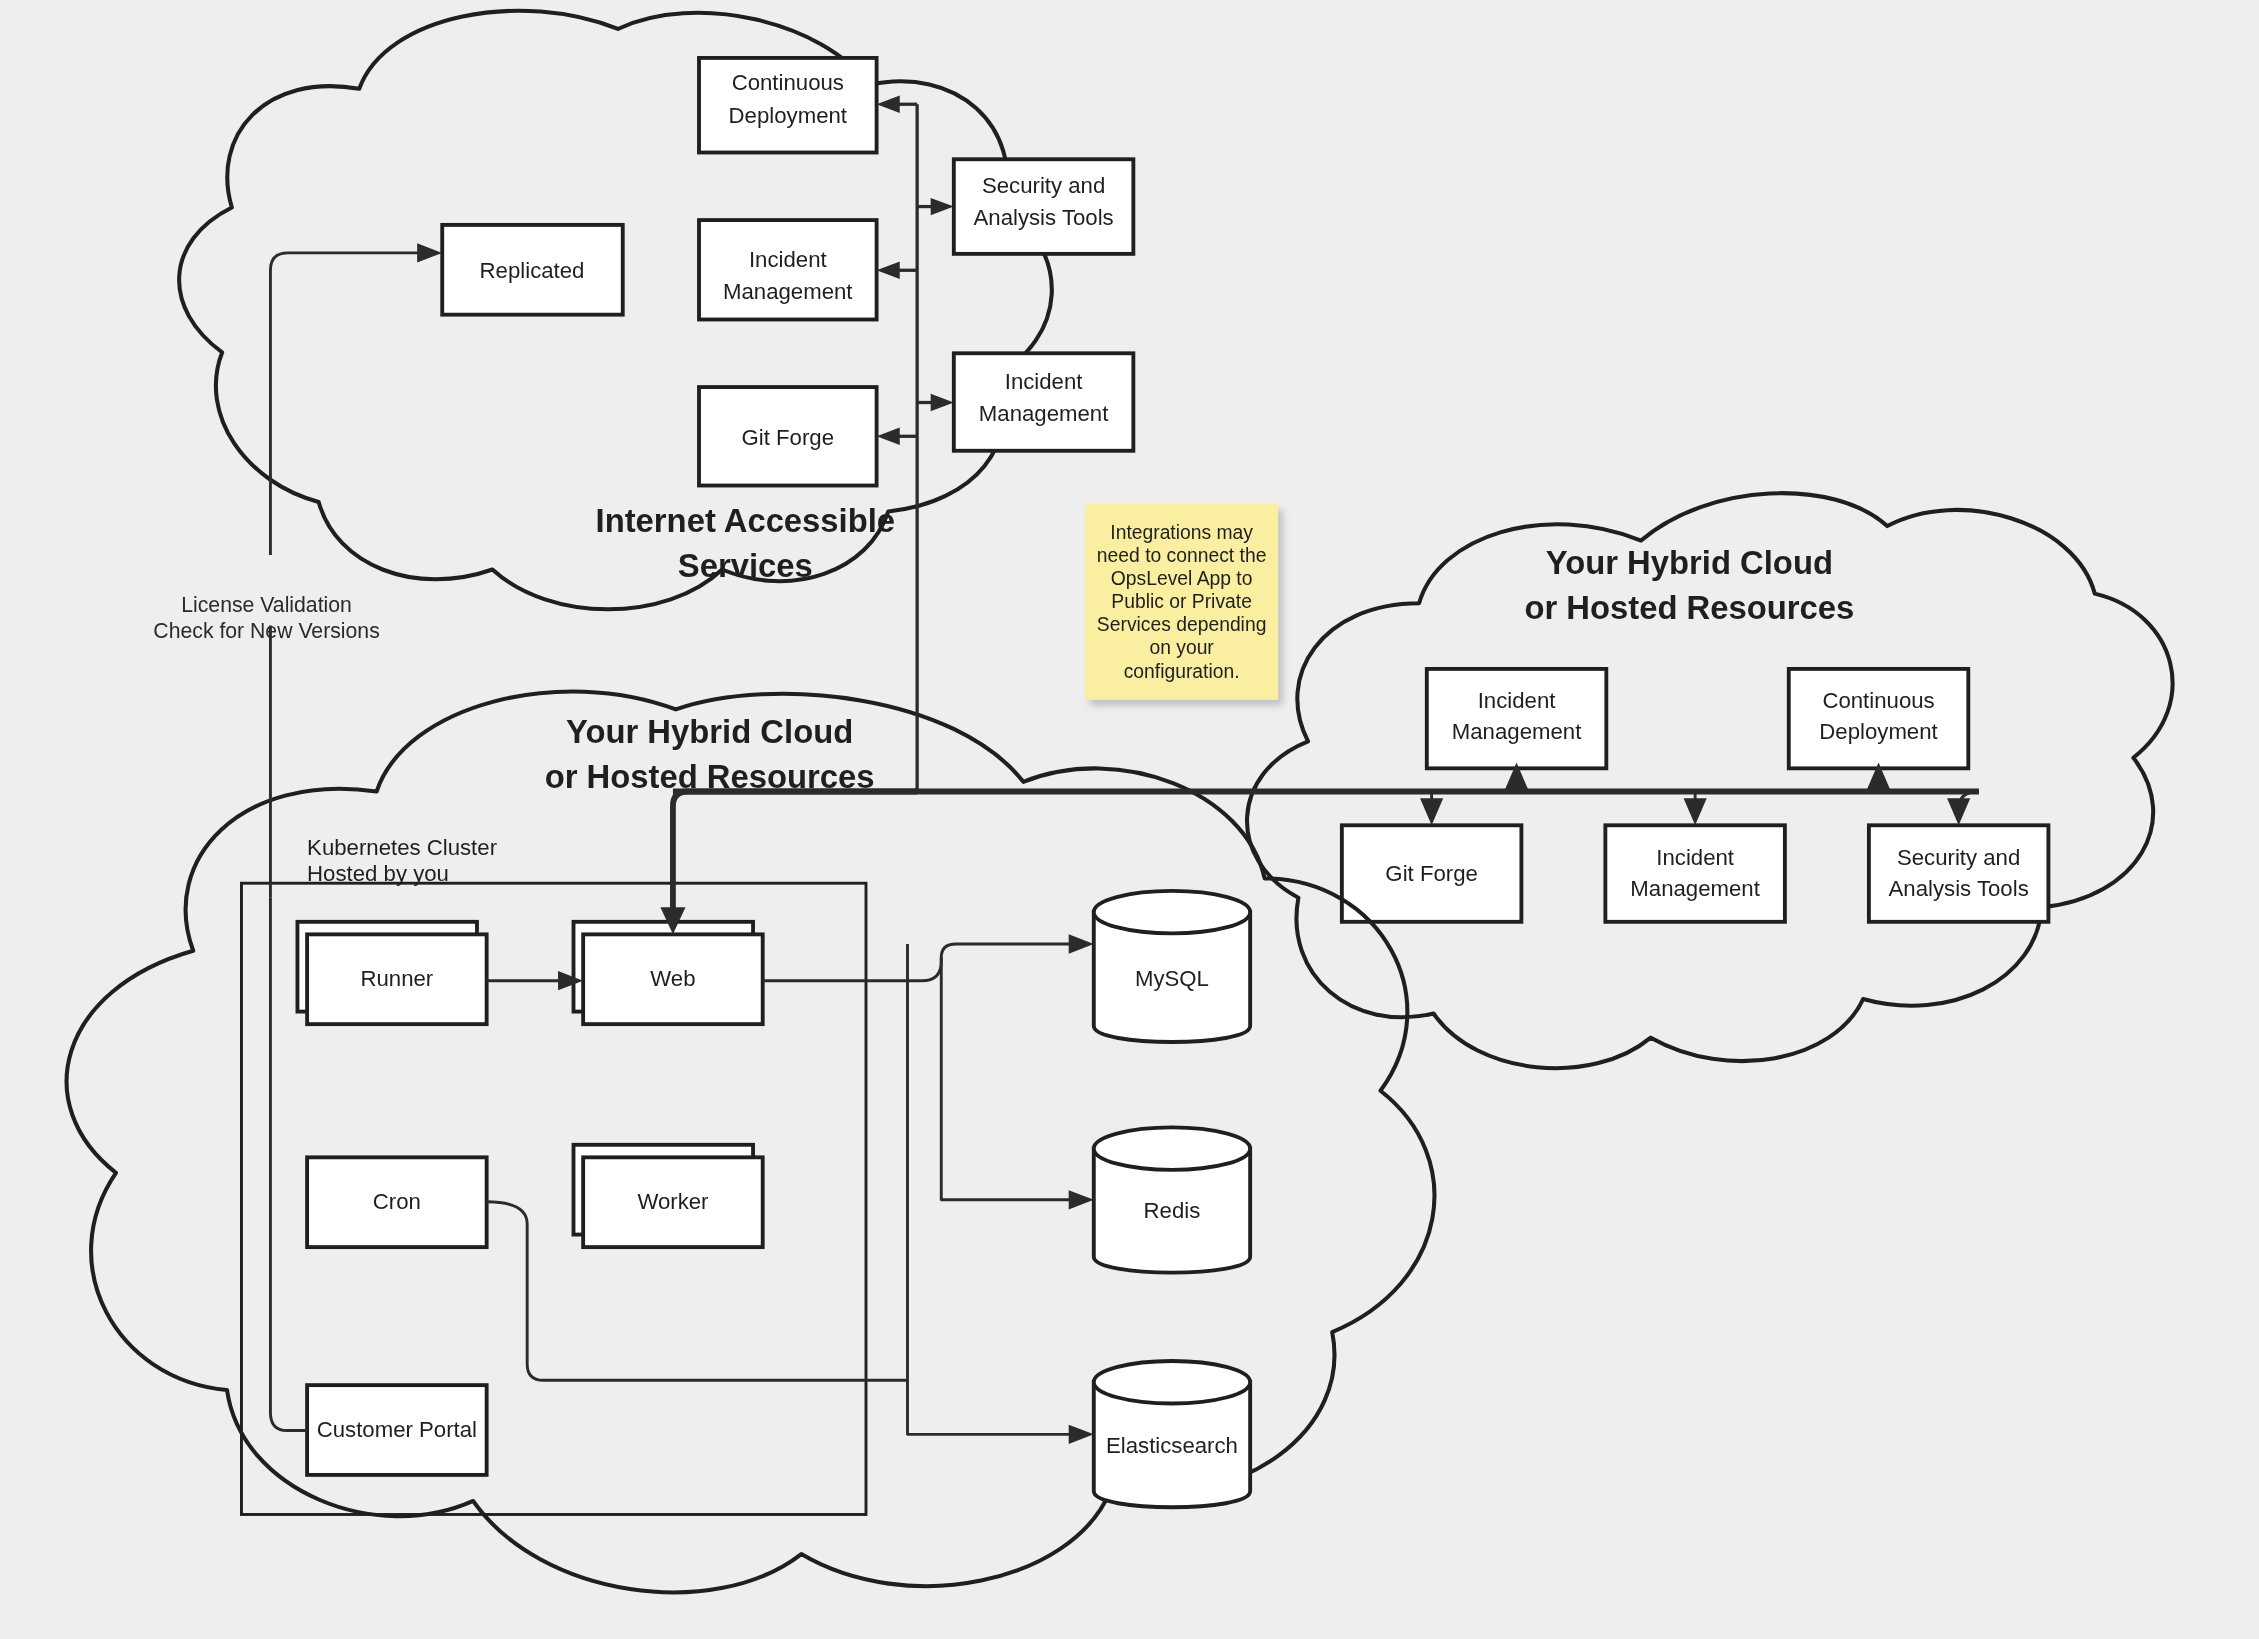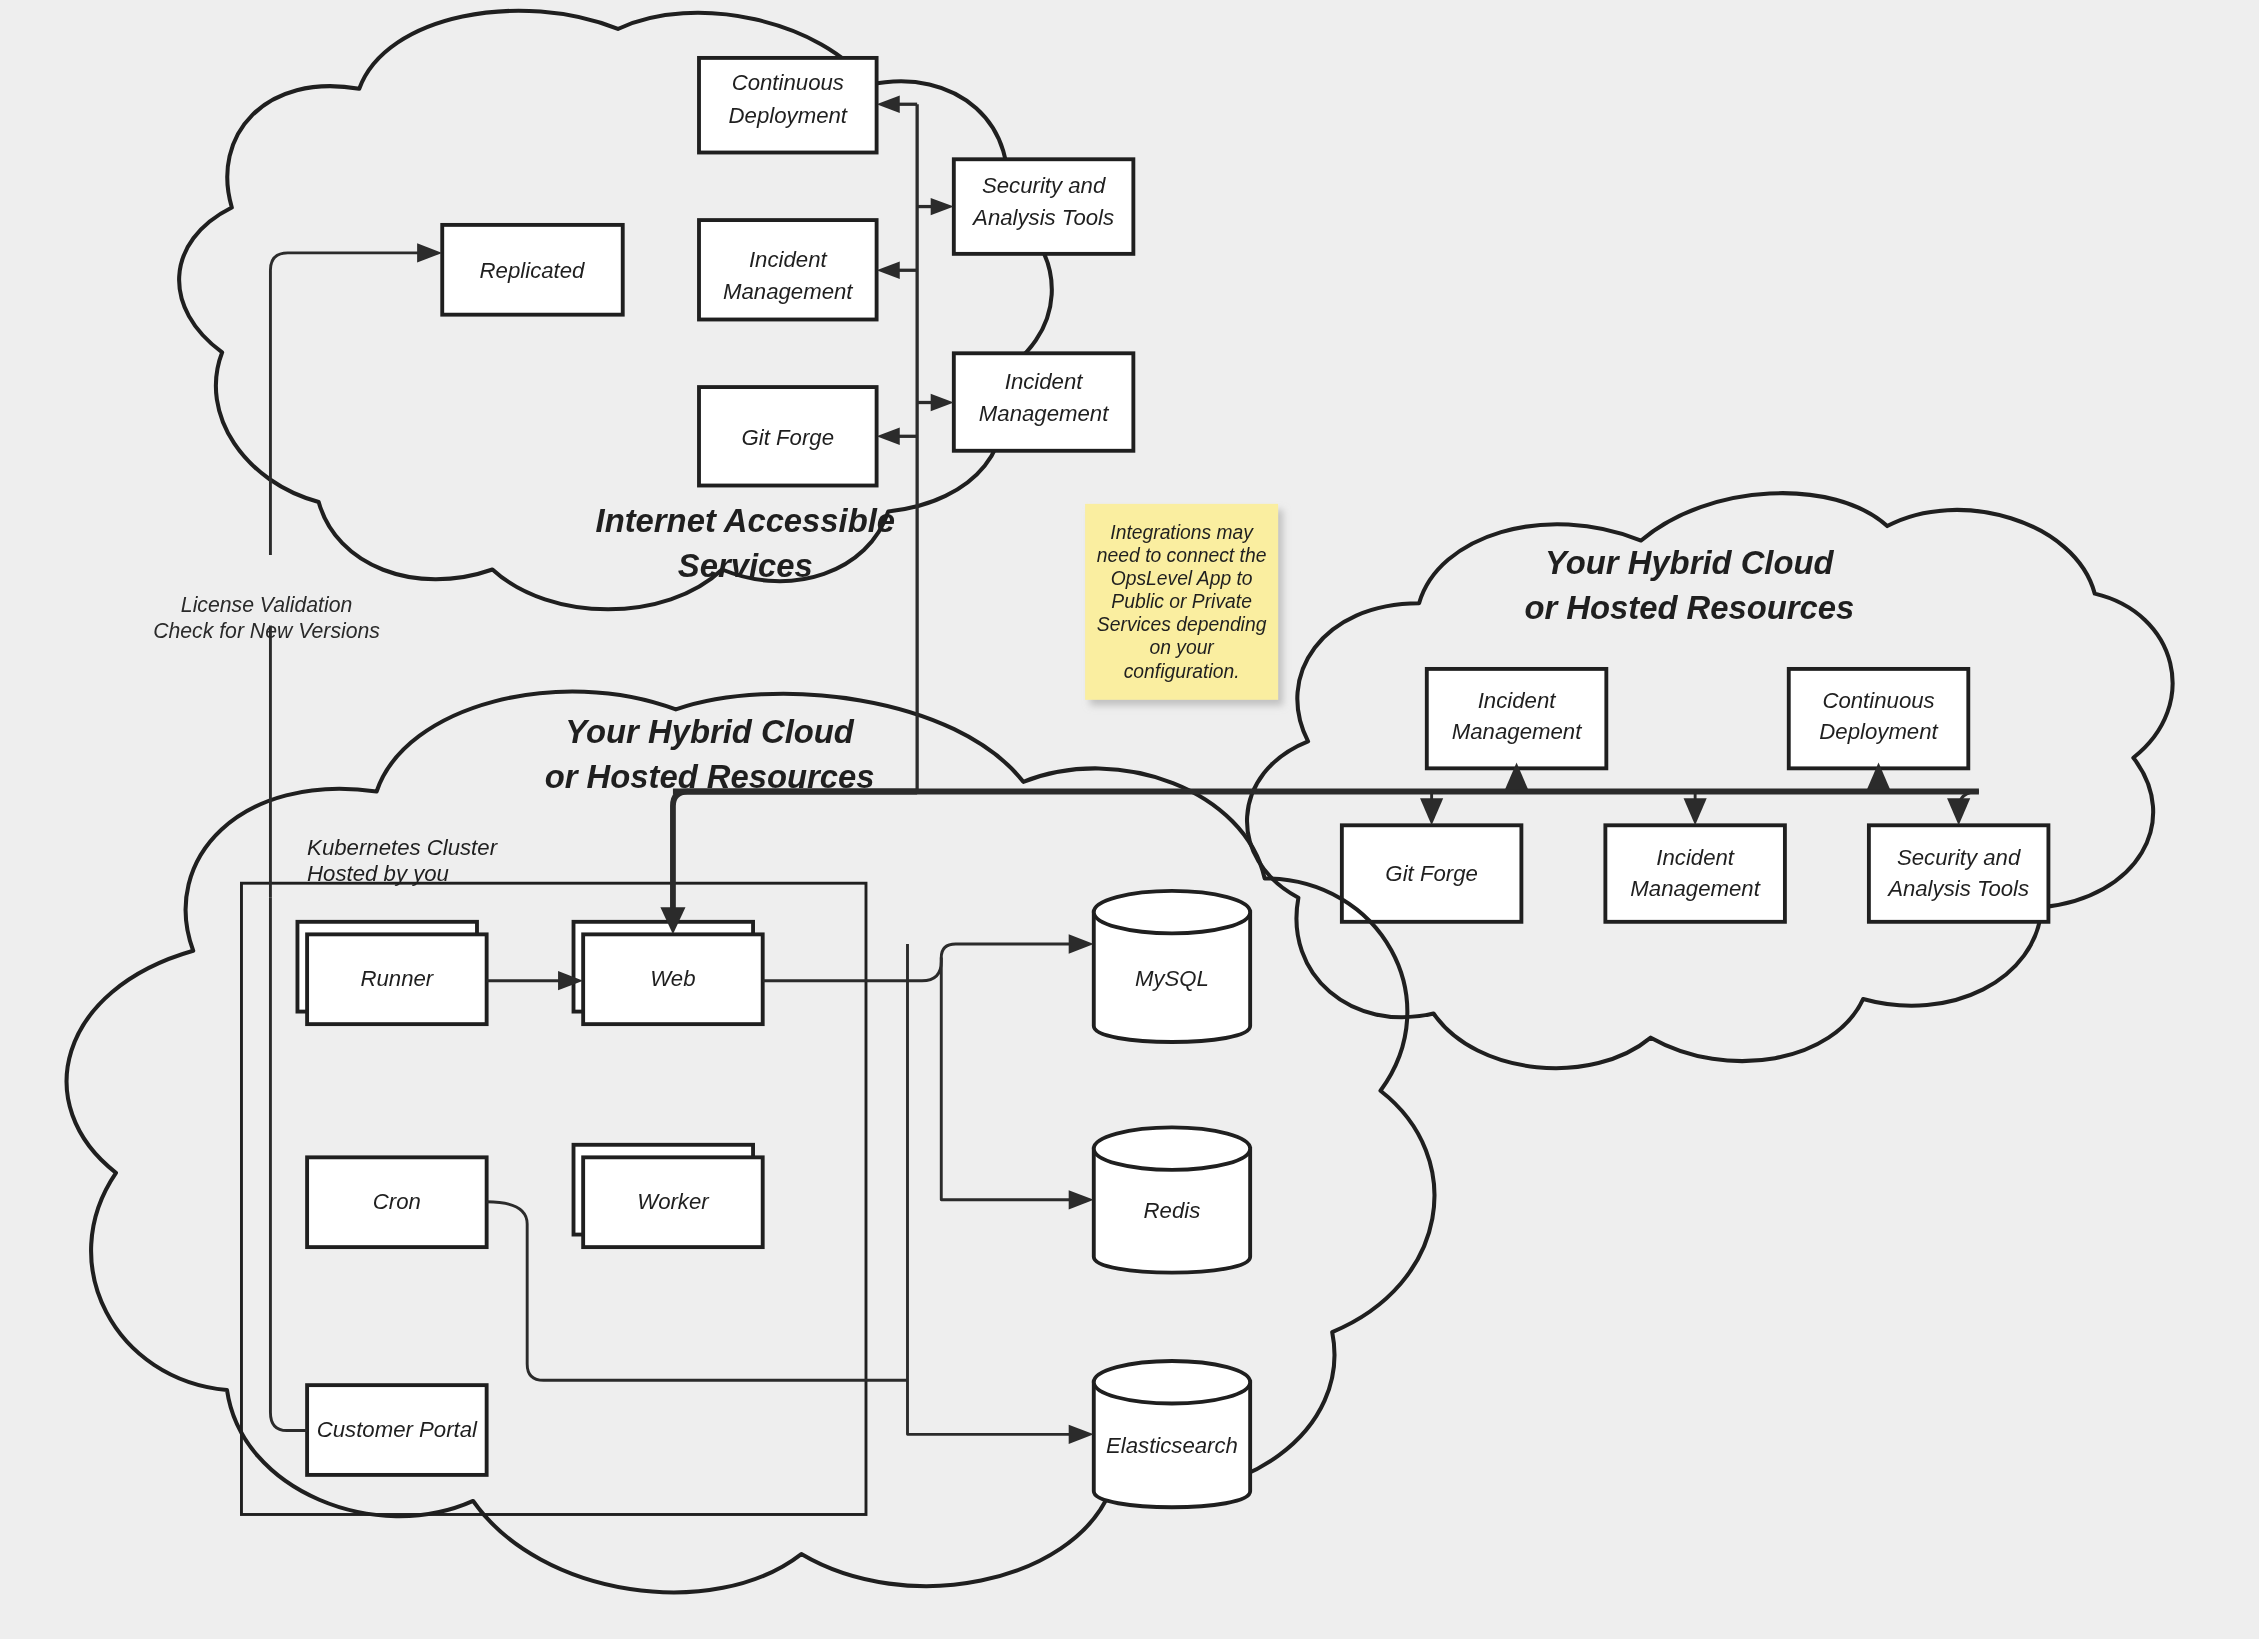"Continuous" #stage { font-style: italic -> none }
